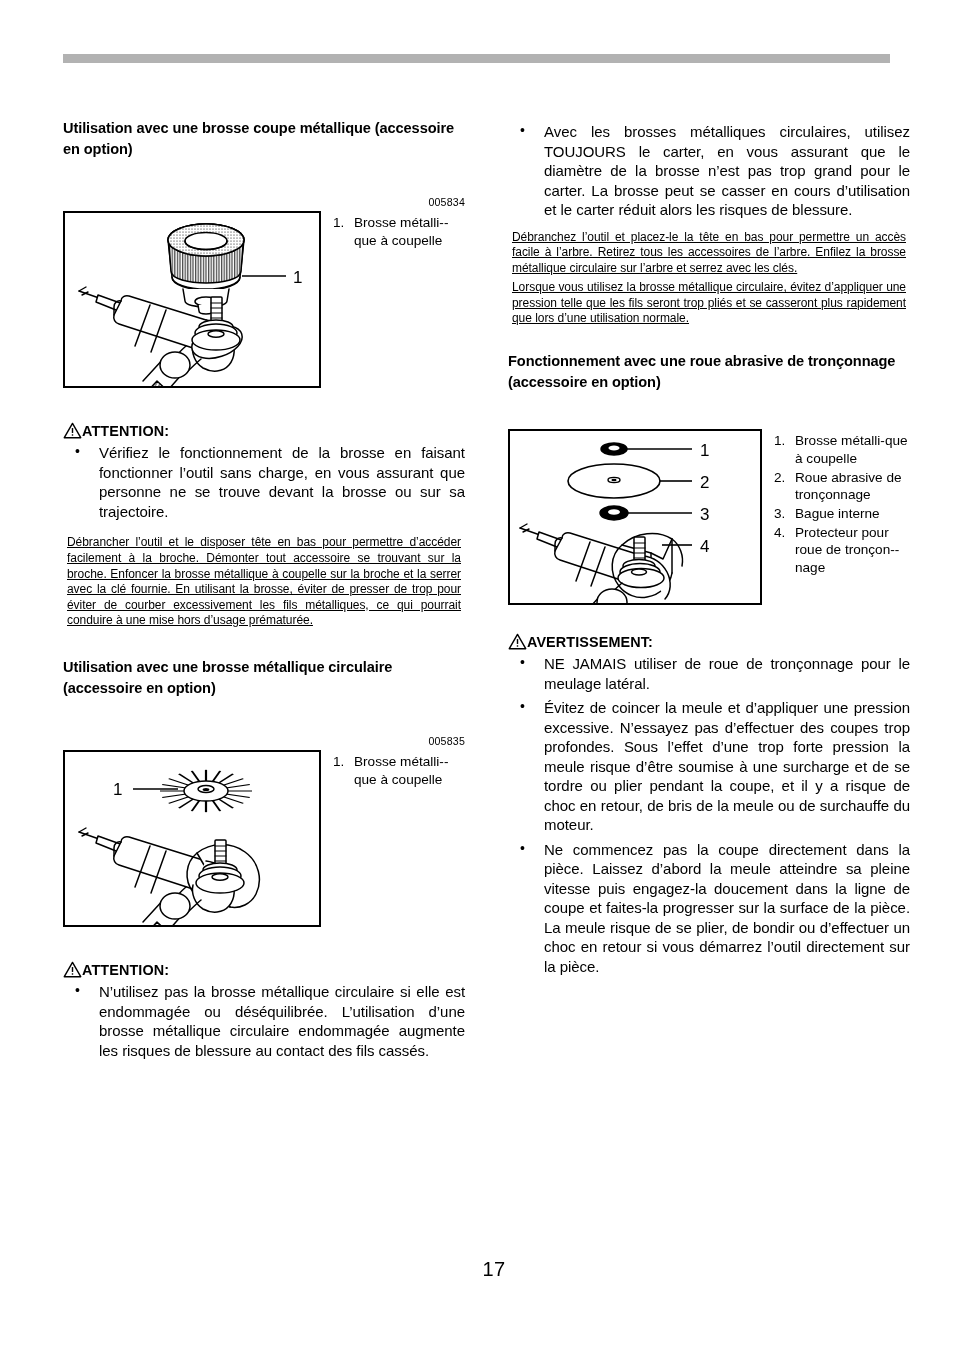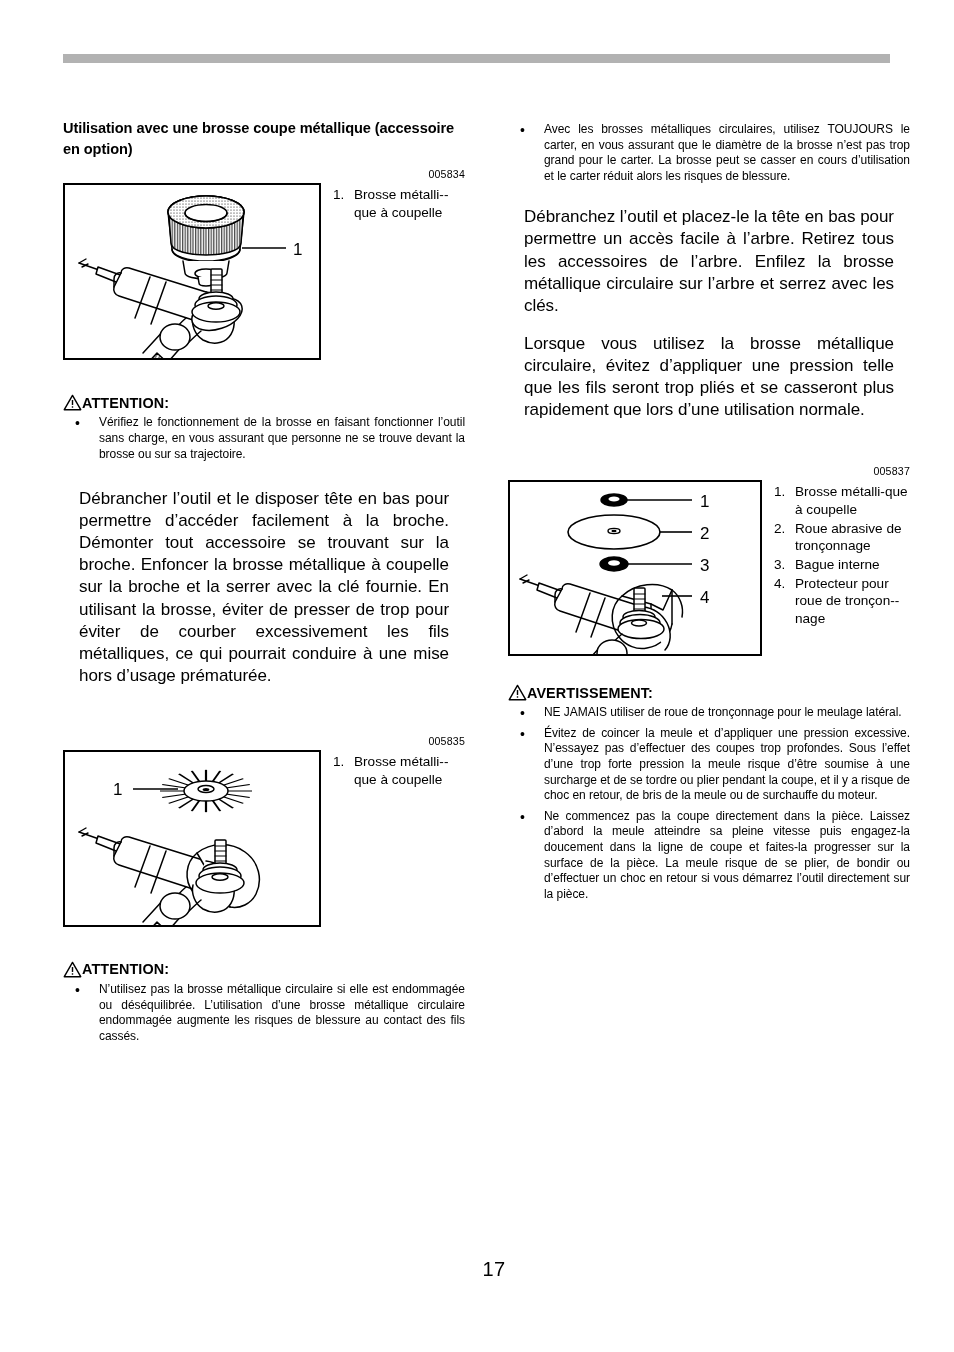"Avec les brosses métalliques" ul.bullets > li { font-size: 12px -> 15px }
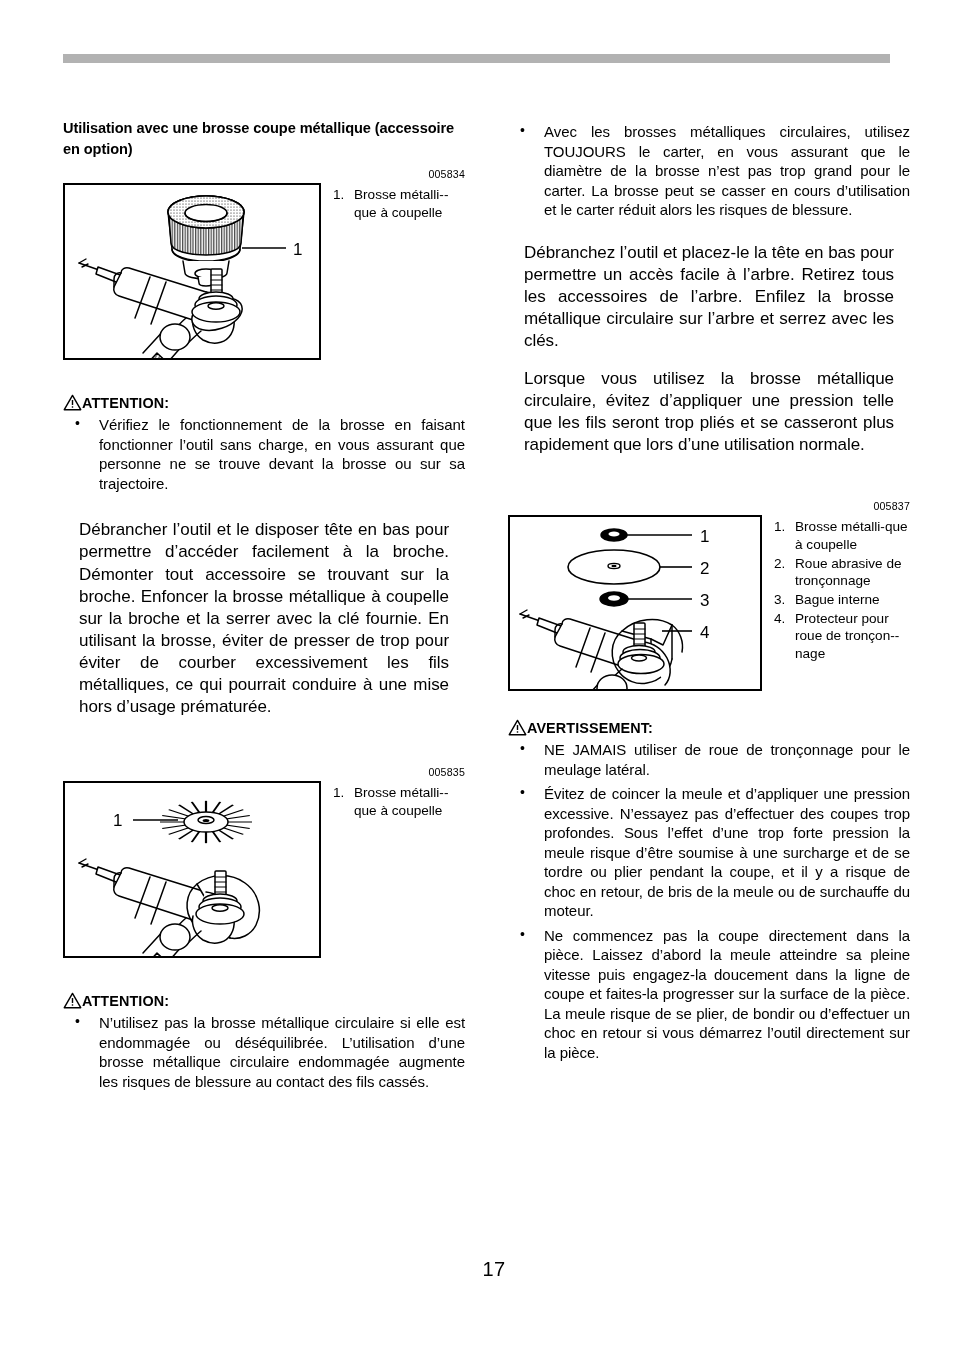"005834" .figure-block { margin-top: none -> 28px }
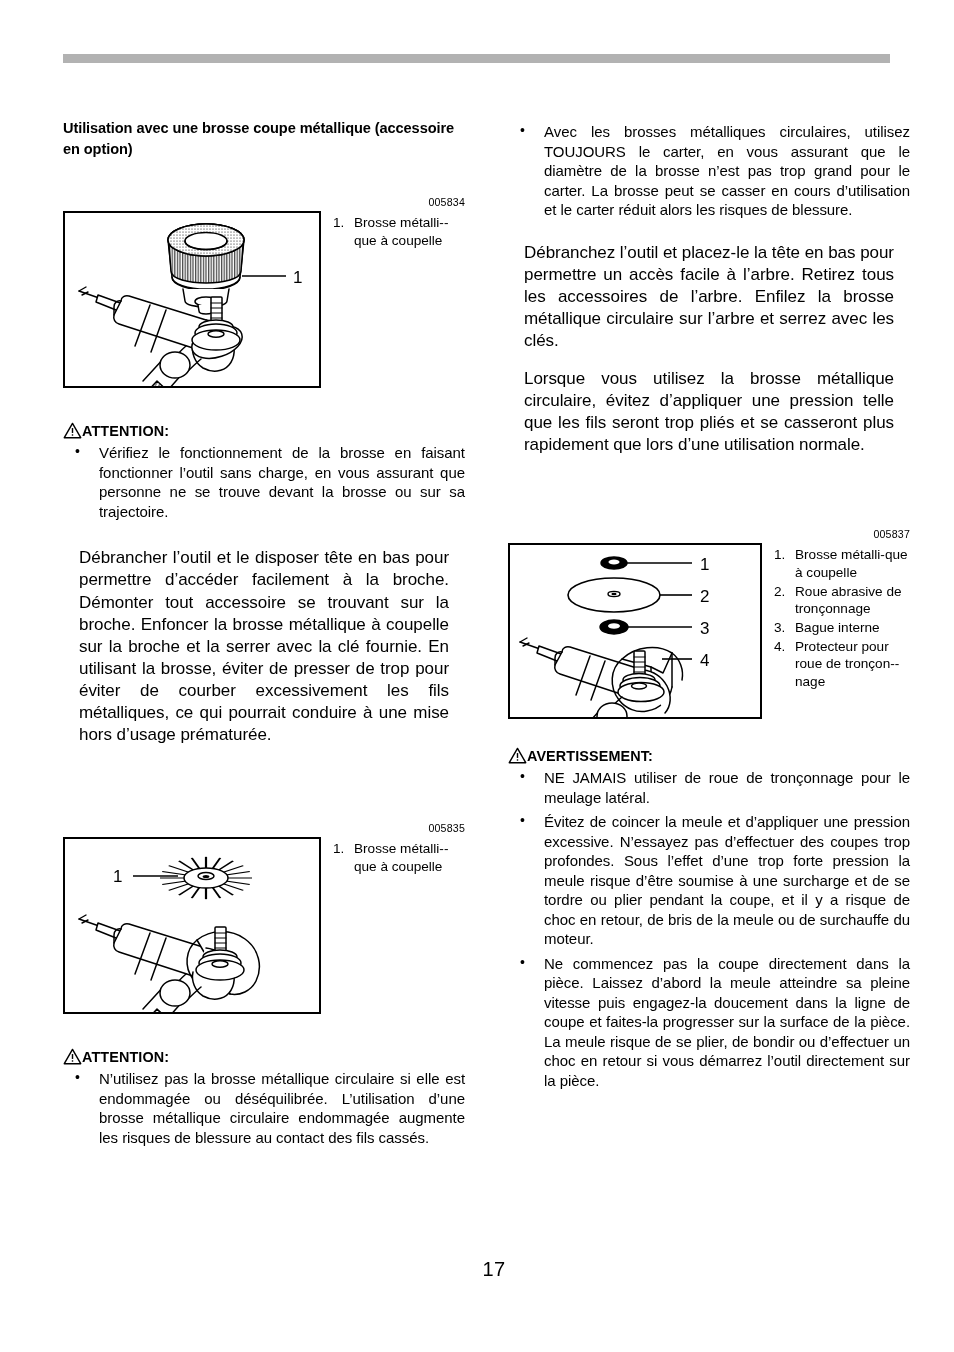"Débranchez l’outil et placez-le la" p.body { font-size: 17px -> 12px; margin: 16px -> 4px; text-decoration: none -> underline }
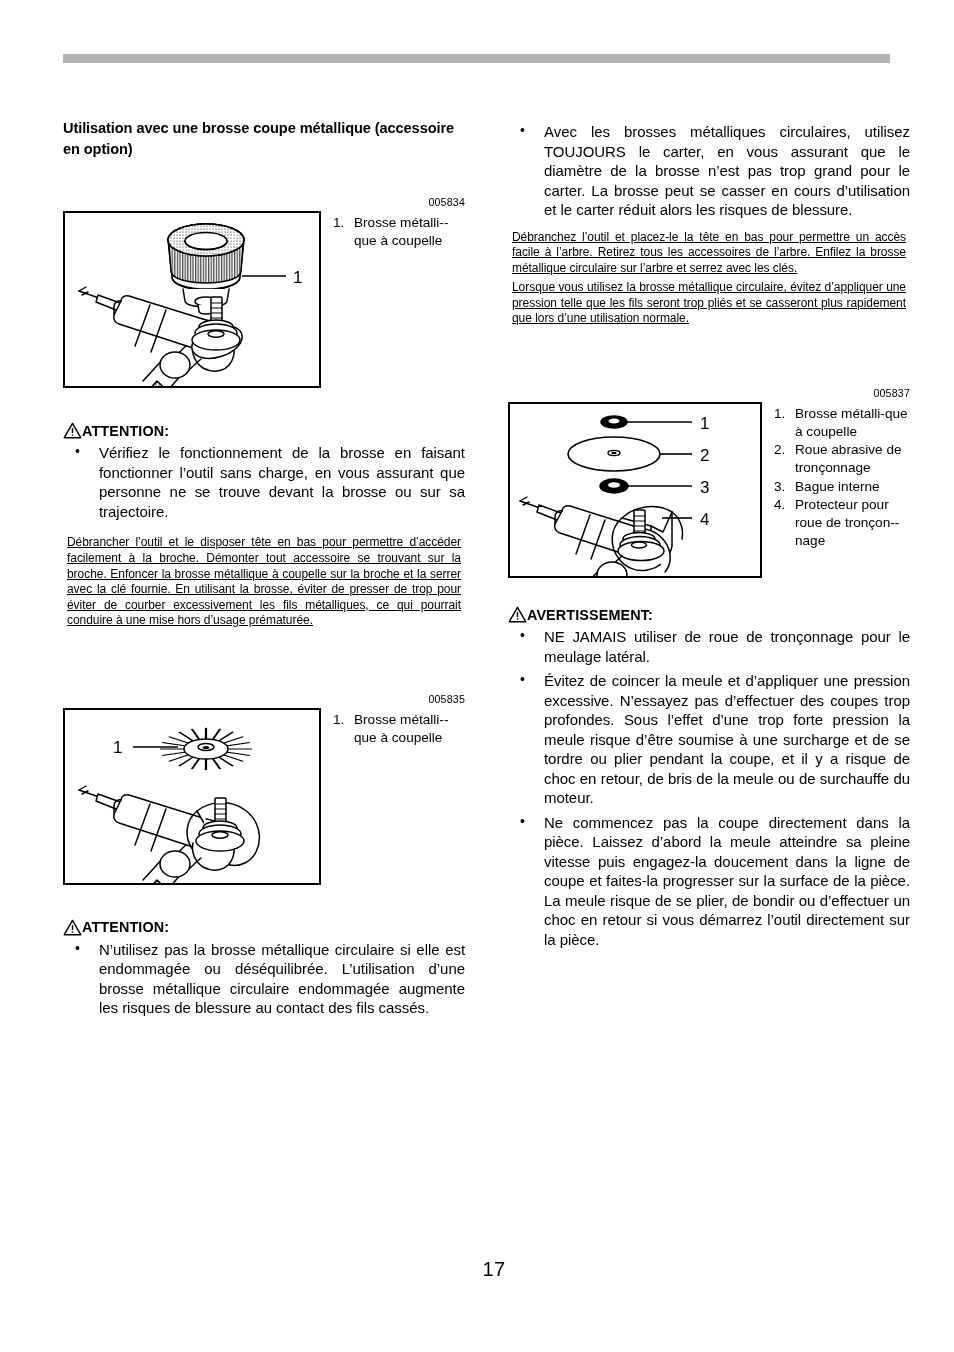"Fonctionnement avec une roue abrasive" h2.sec-title { html: none -> <h2>Fonctionnement avec une roue abrasive de tronçonnage (accessoire en option)</h2> }
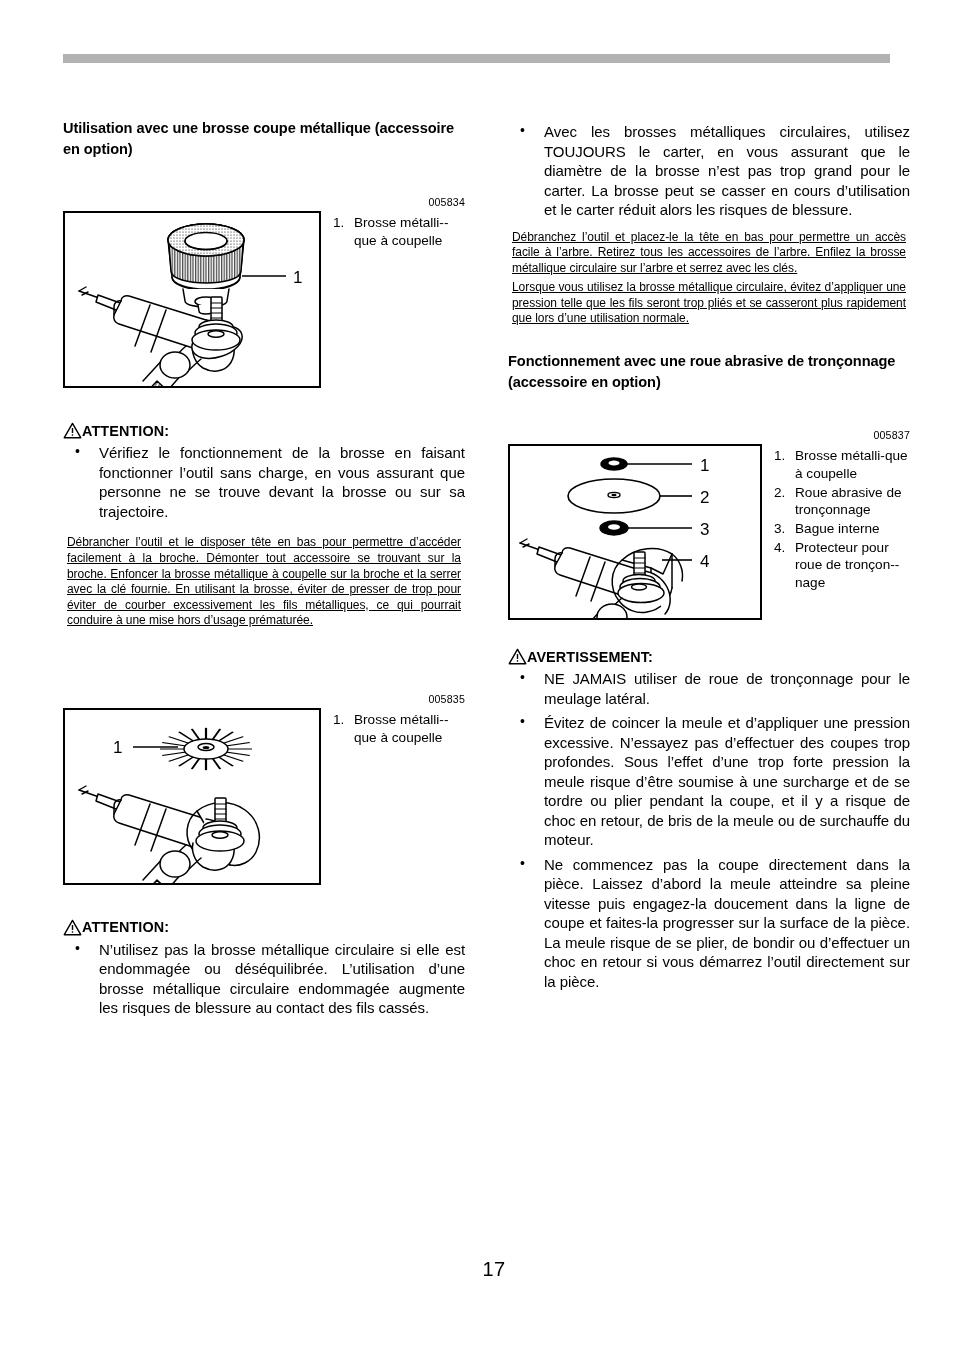"005837" div.fig-code-row { html: <div> <span>005837</span> </div> -> none }
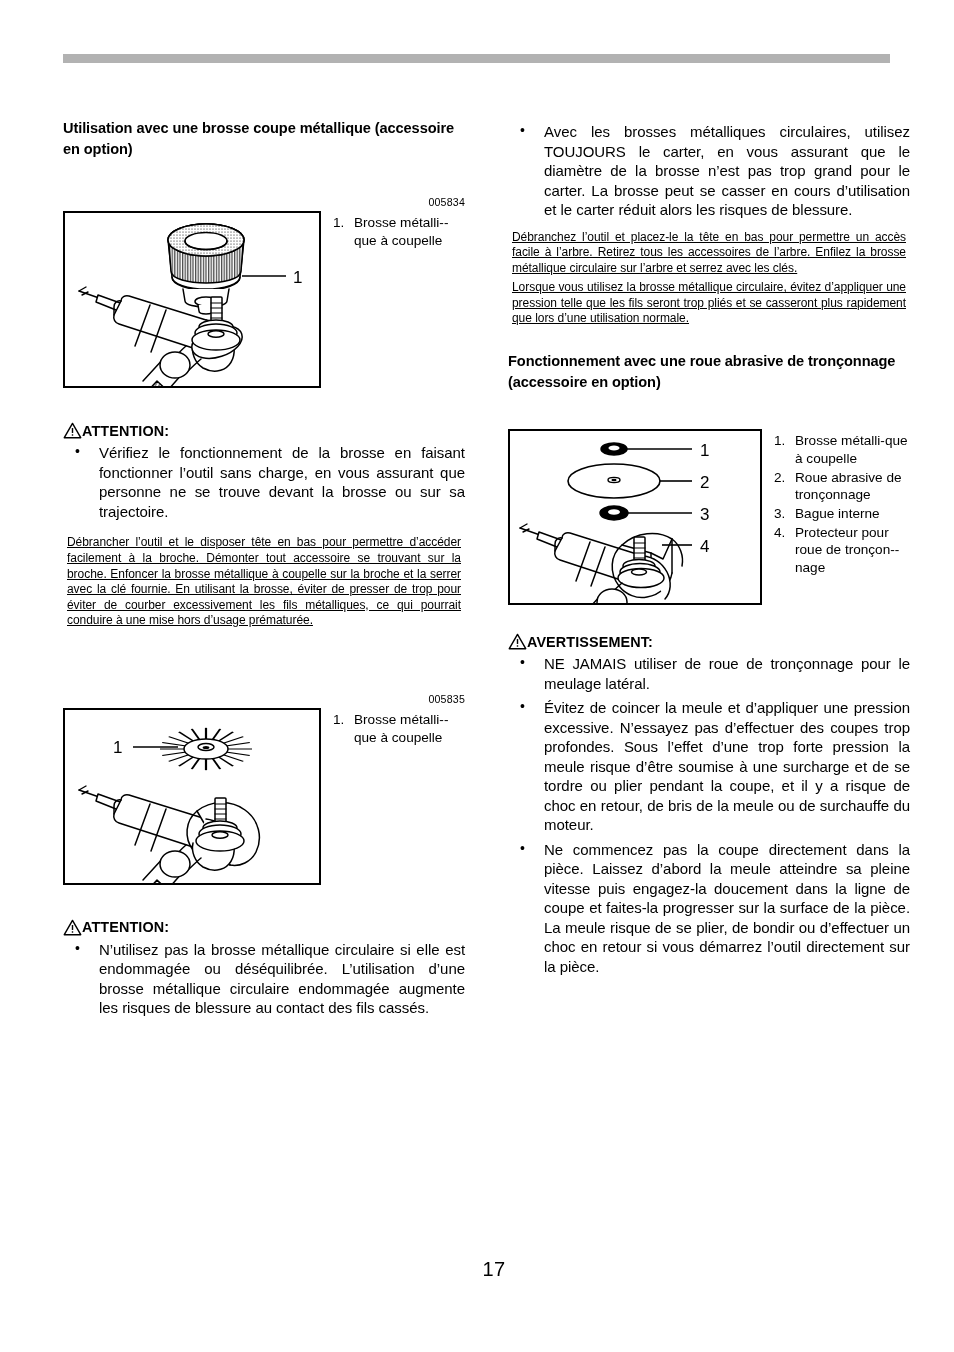"Utilisation avec une brosse métallique" h2.sec-title { html: none -> <h2>Utilisation avec une brosse métallique circulaire (accessoire en option)</h2> }
